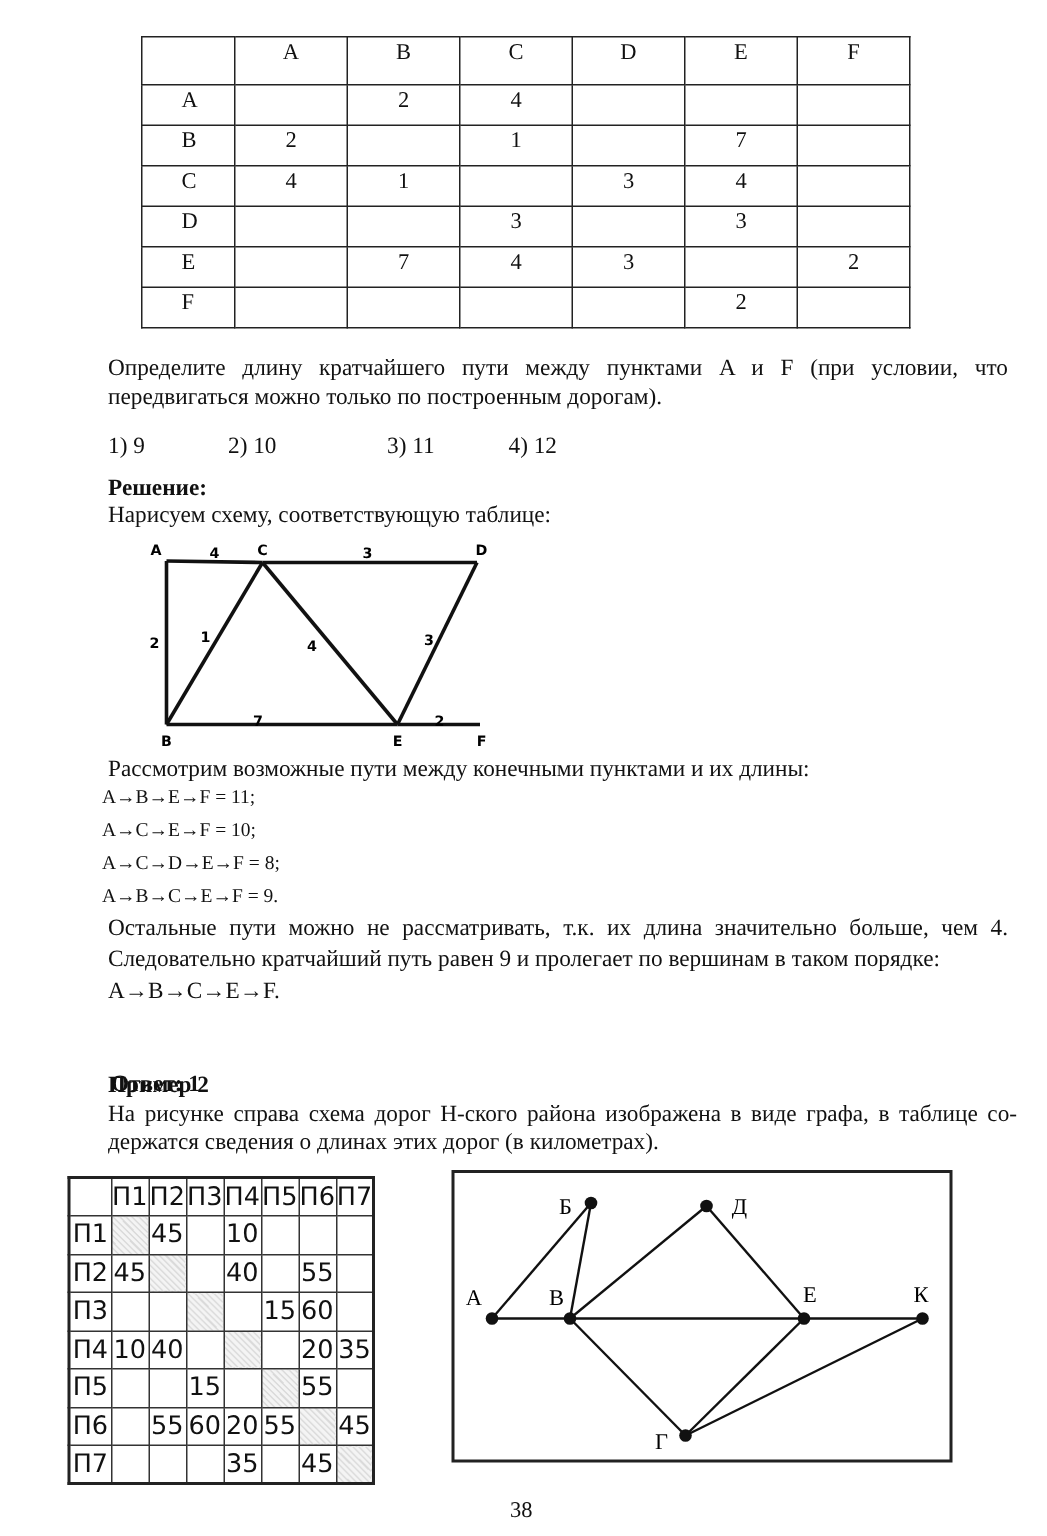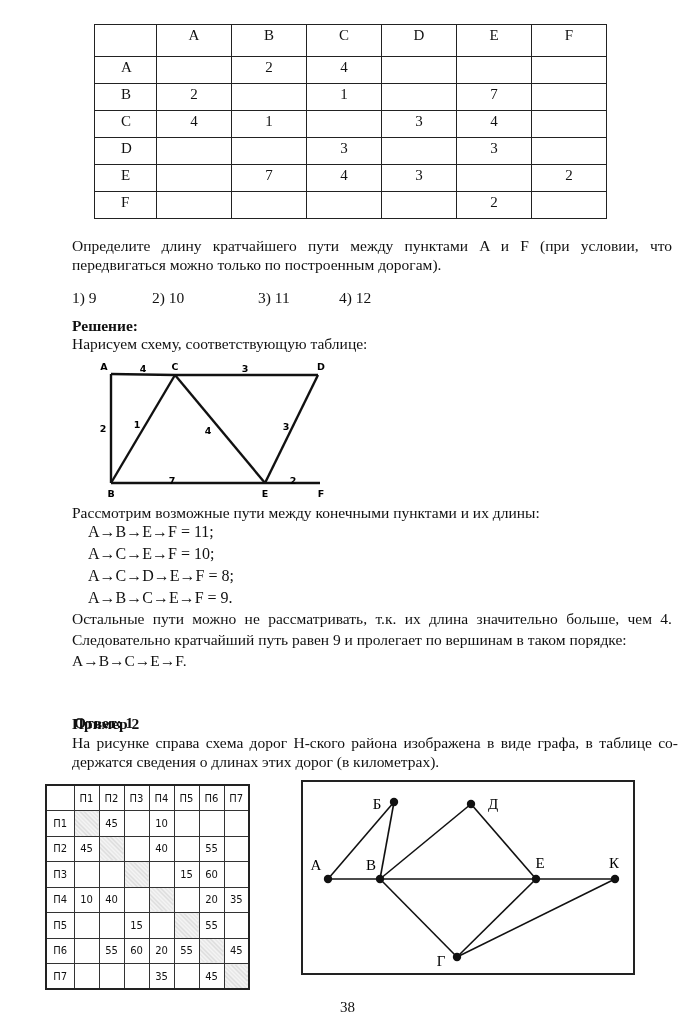"A→B→E→F = 11;" .paths .line { font-size: 16px -> 13px; left: 88px -> 68px }
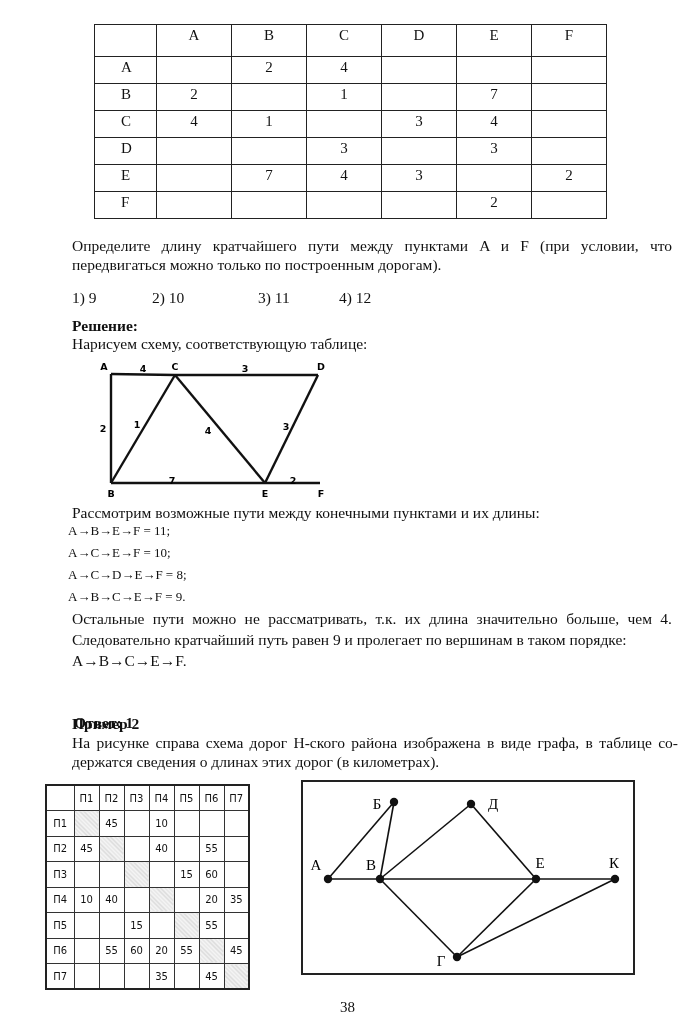"П1" table.t2 { font-size: 10px -> 17px }
